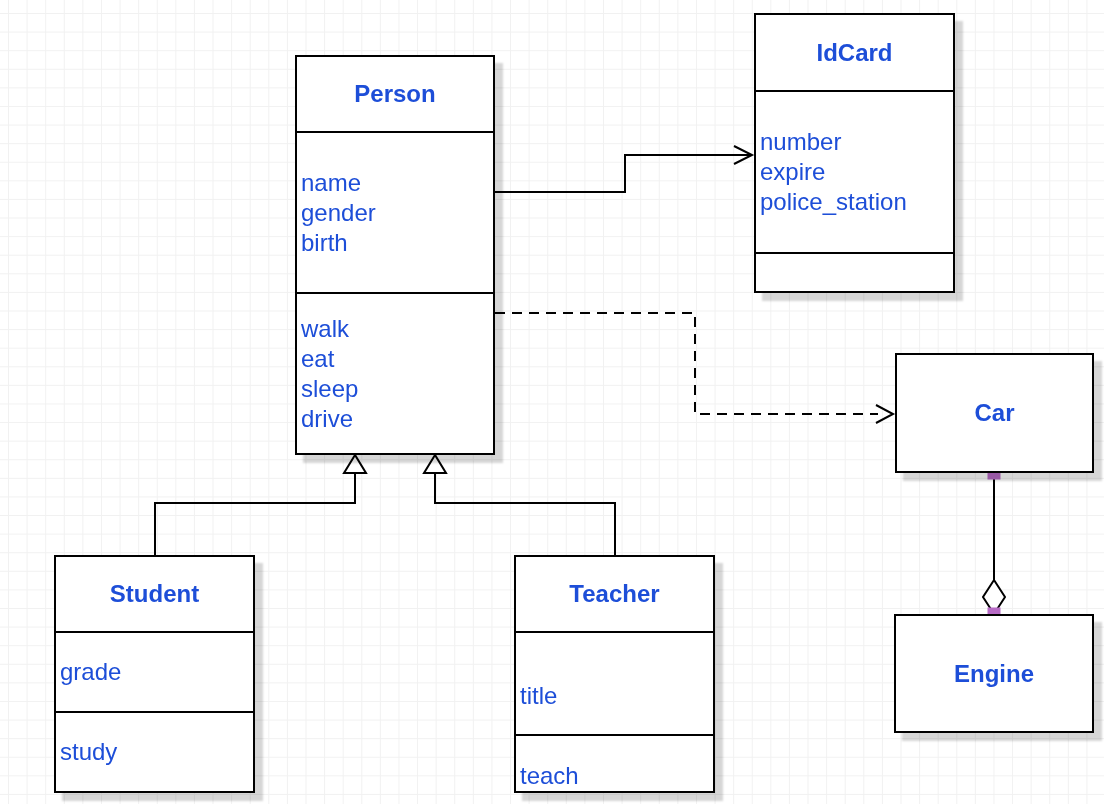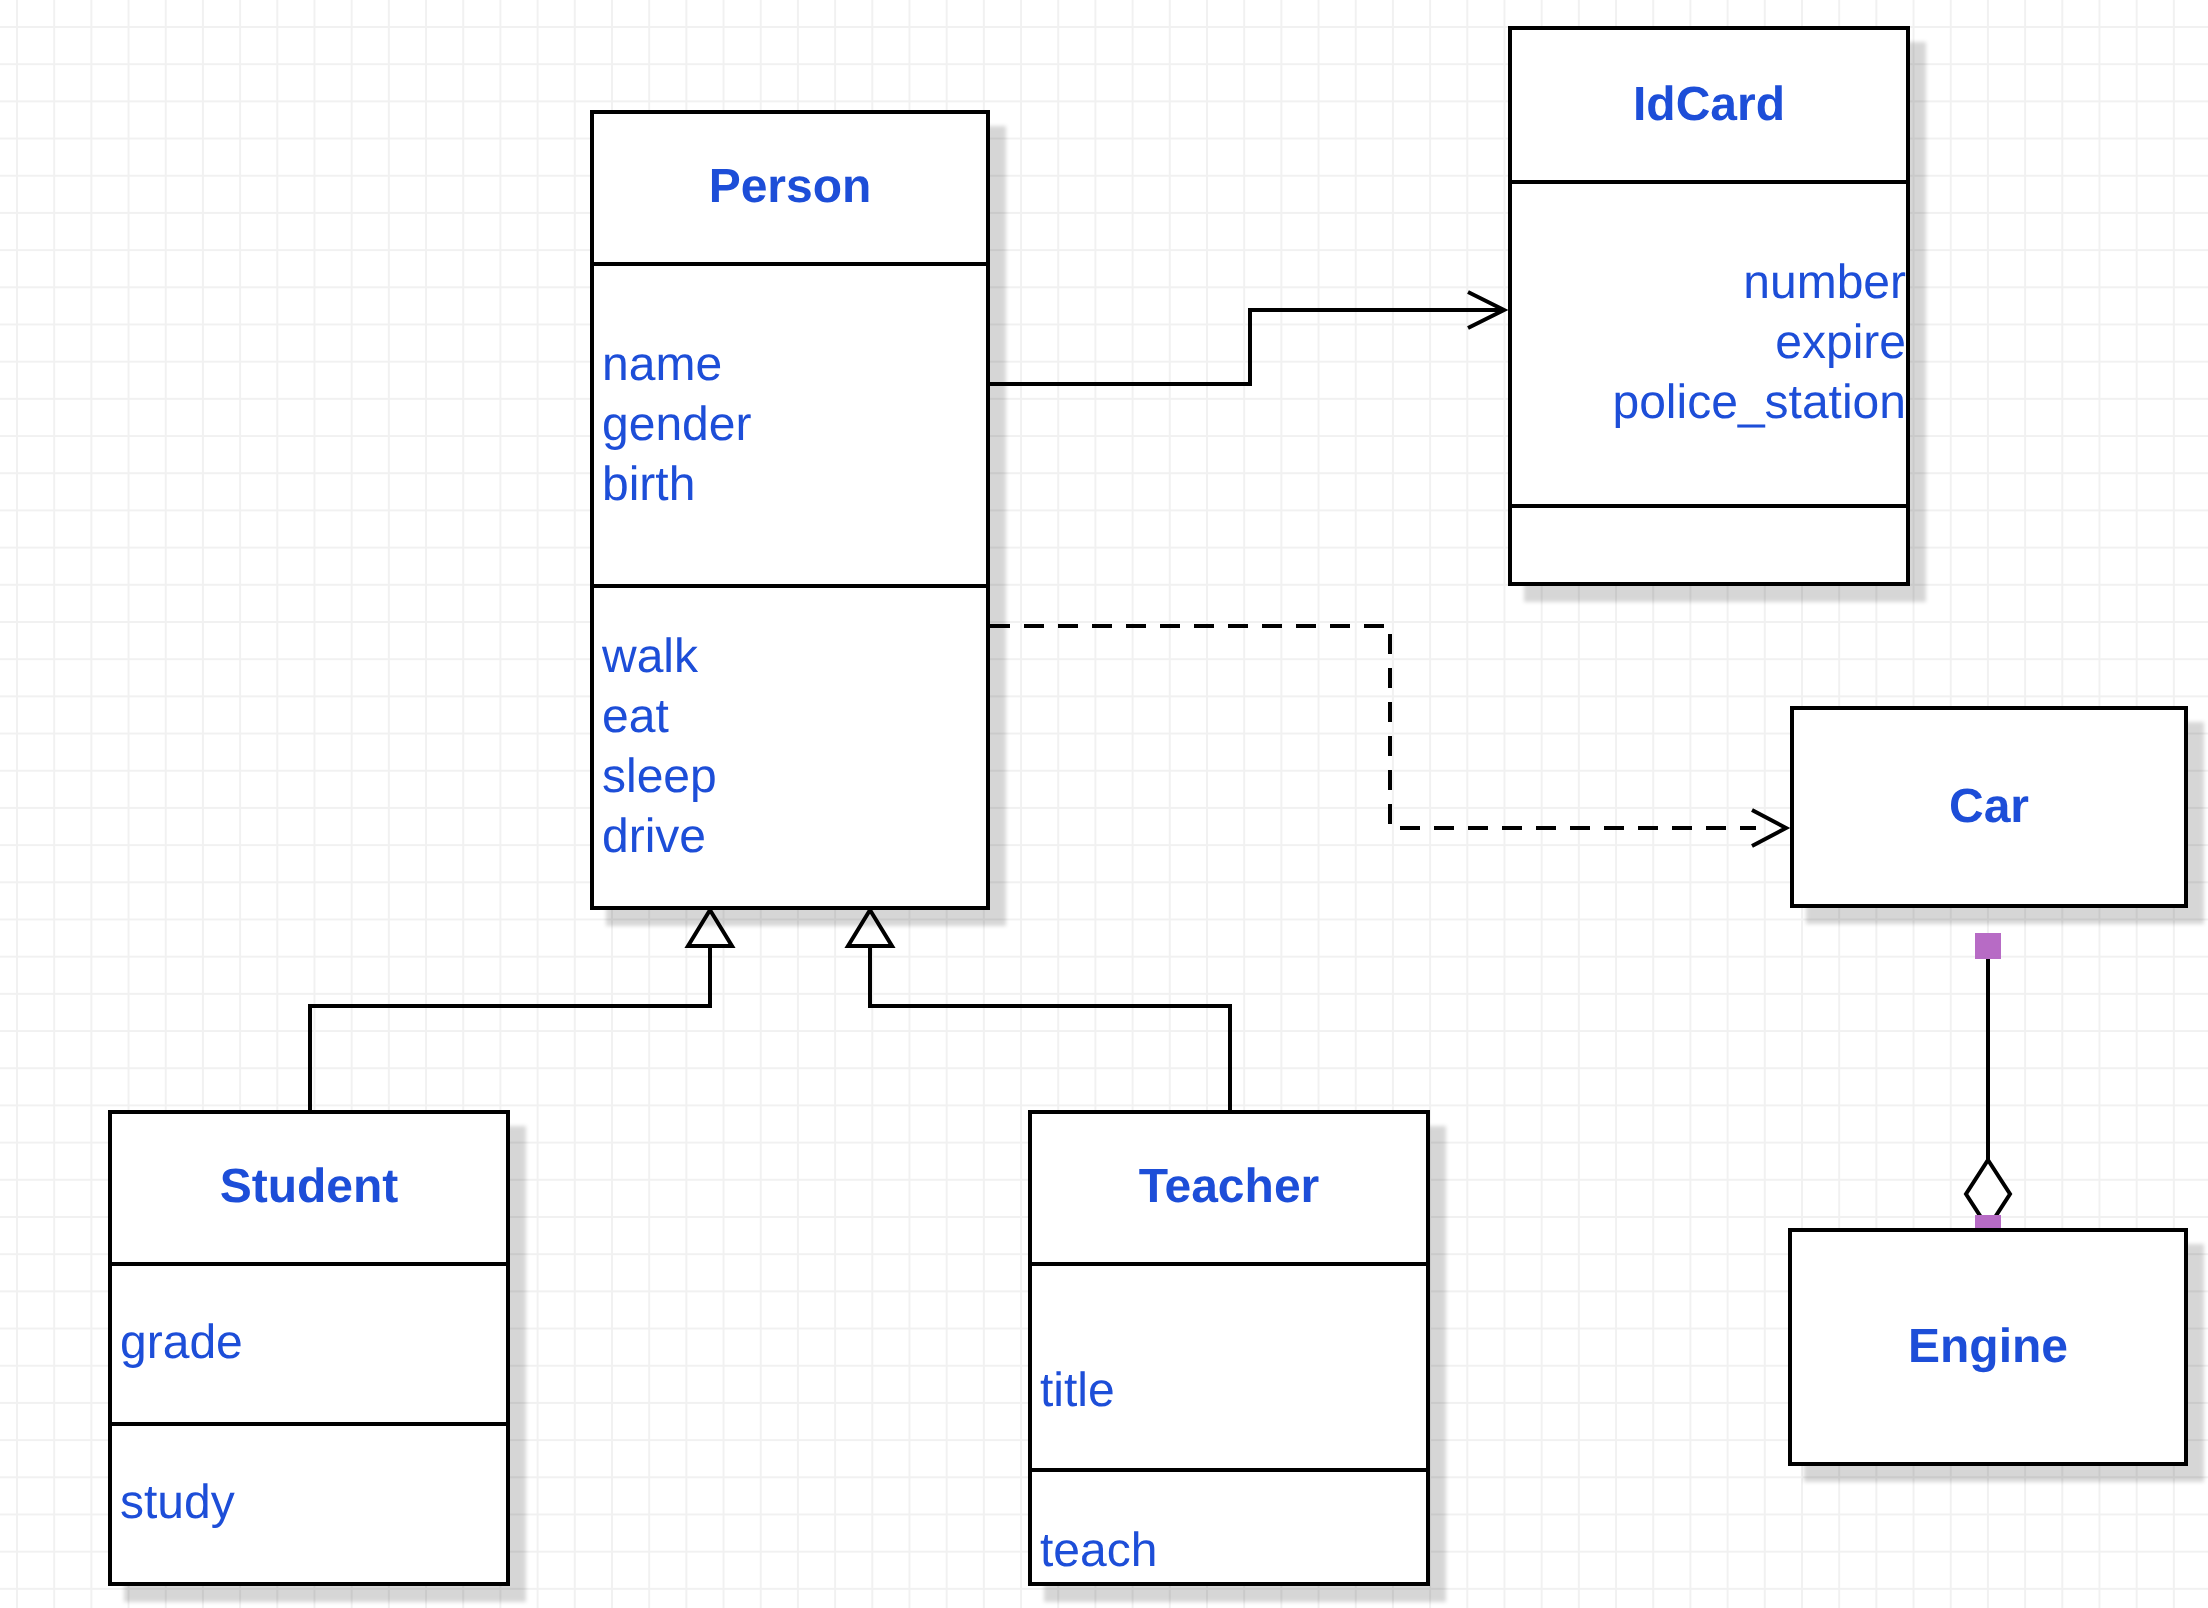"number" .idcard .sec-attrs { text-align: right -> none }
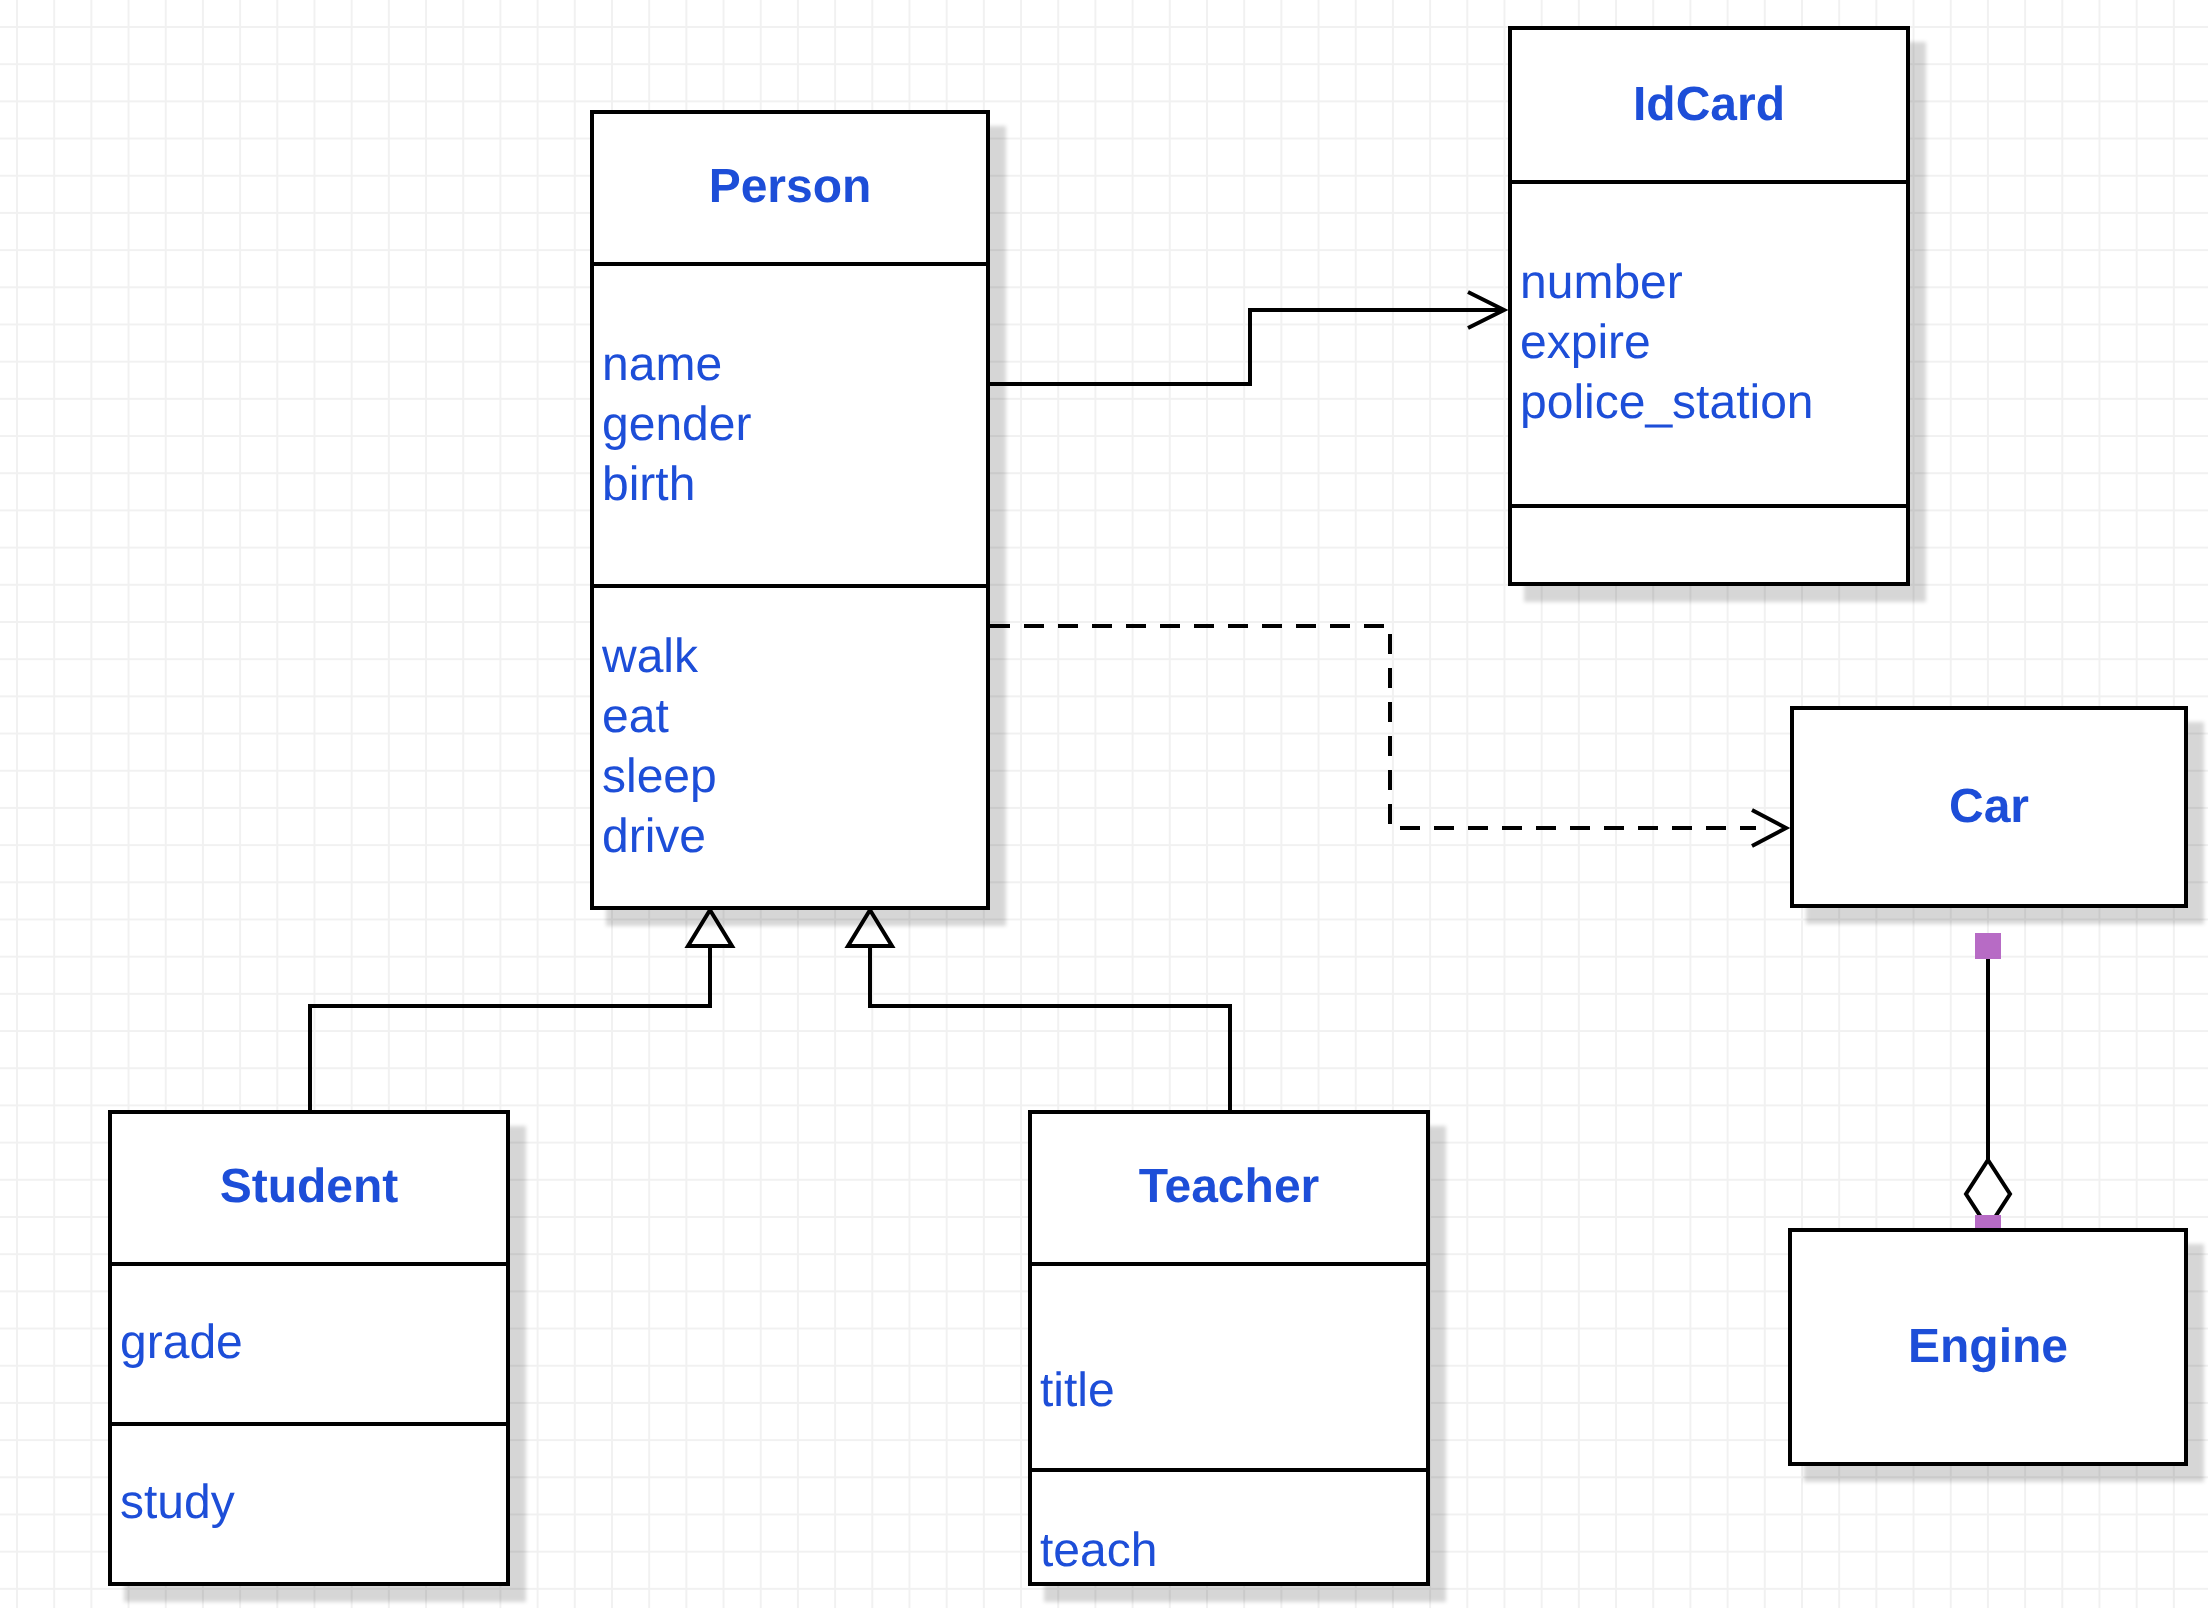"Car" .car { height: 101px -> 120px }
